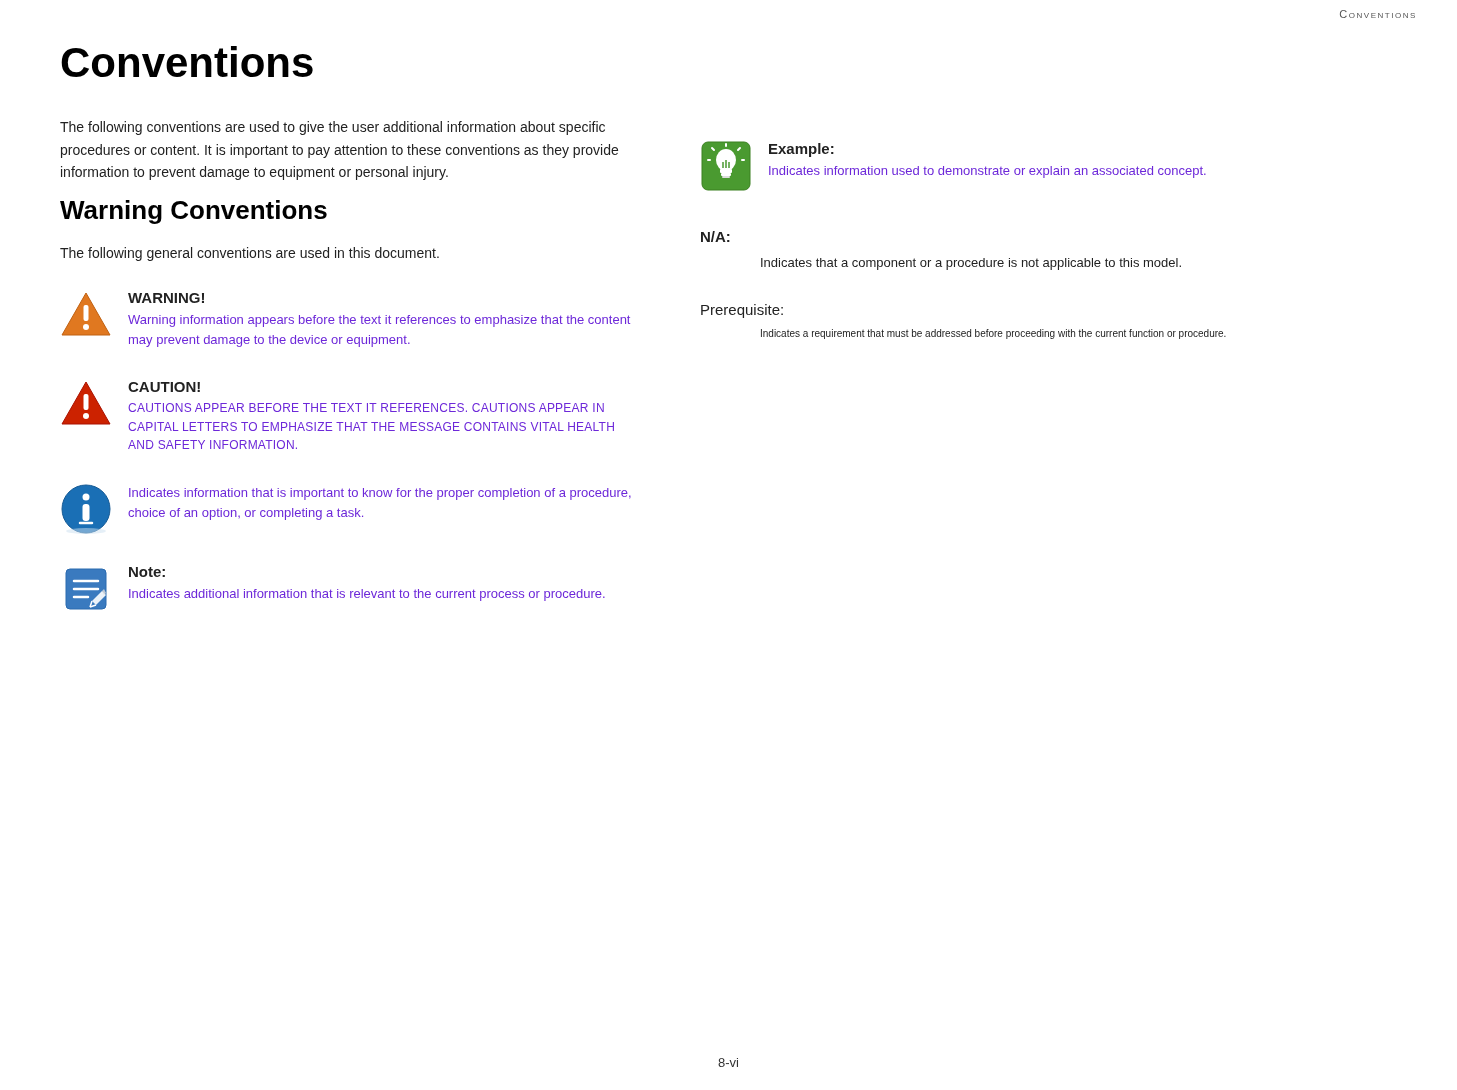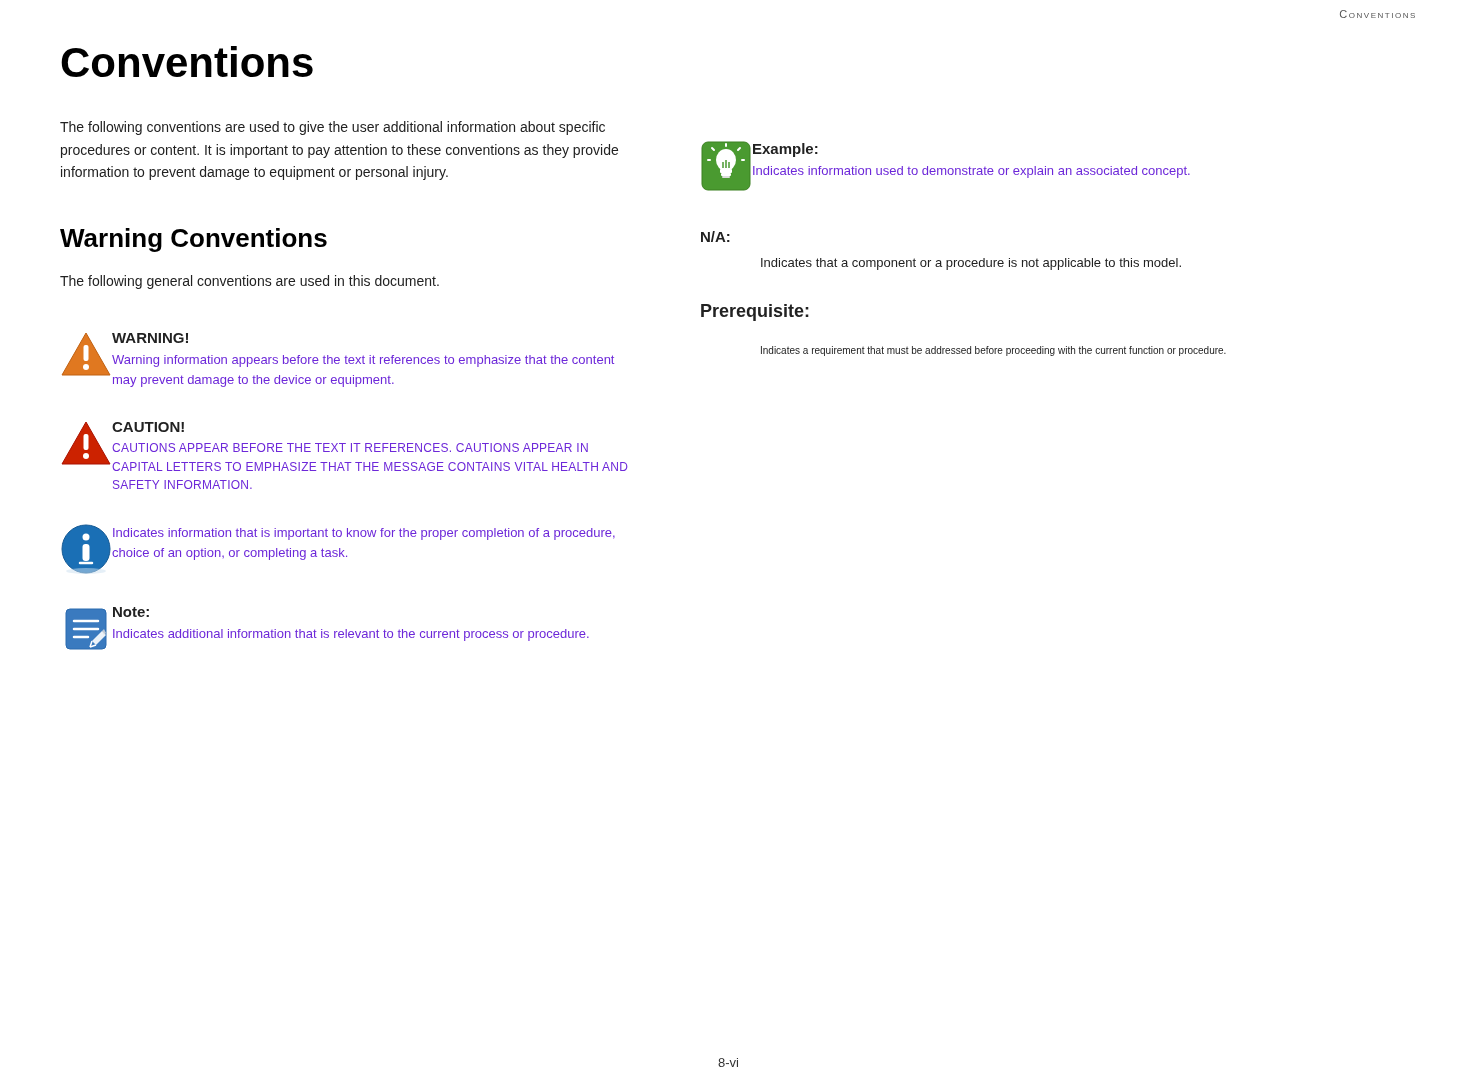"The following conventions are used" .intro-text { margin-bottom: 40px -> 12px }
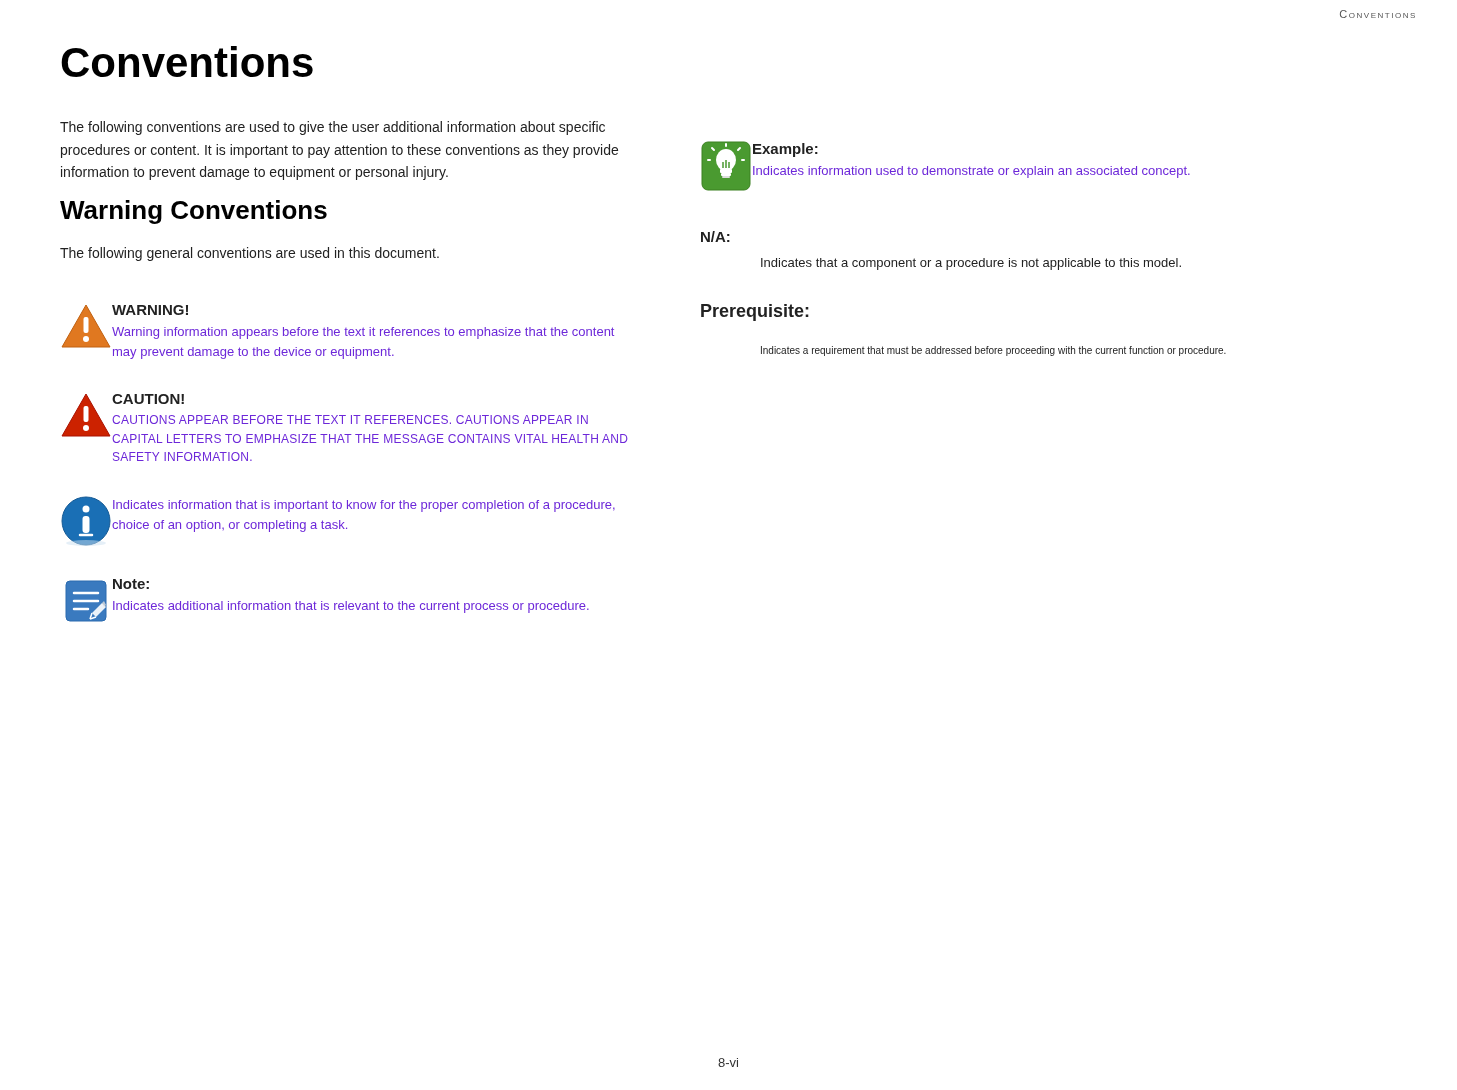"Example:" .convention-item { gap: none -> 16px }
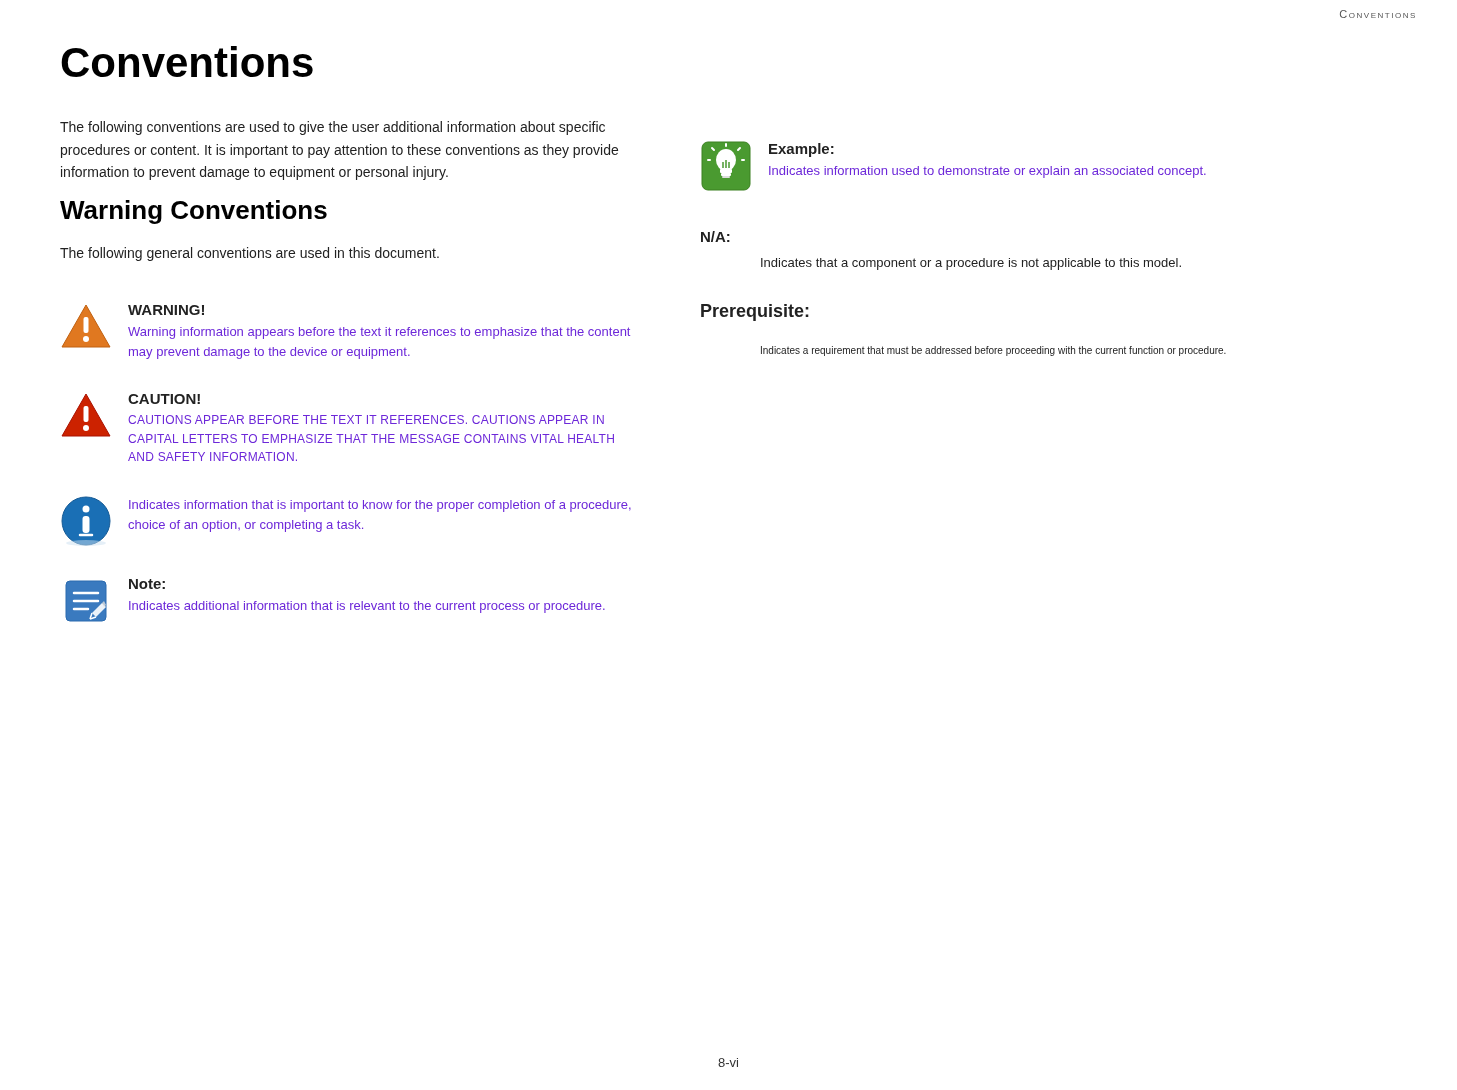"The following general conventions are" .section-intro { margin-bottom: 36px -> 24px }
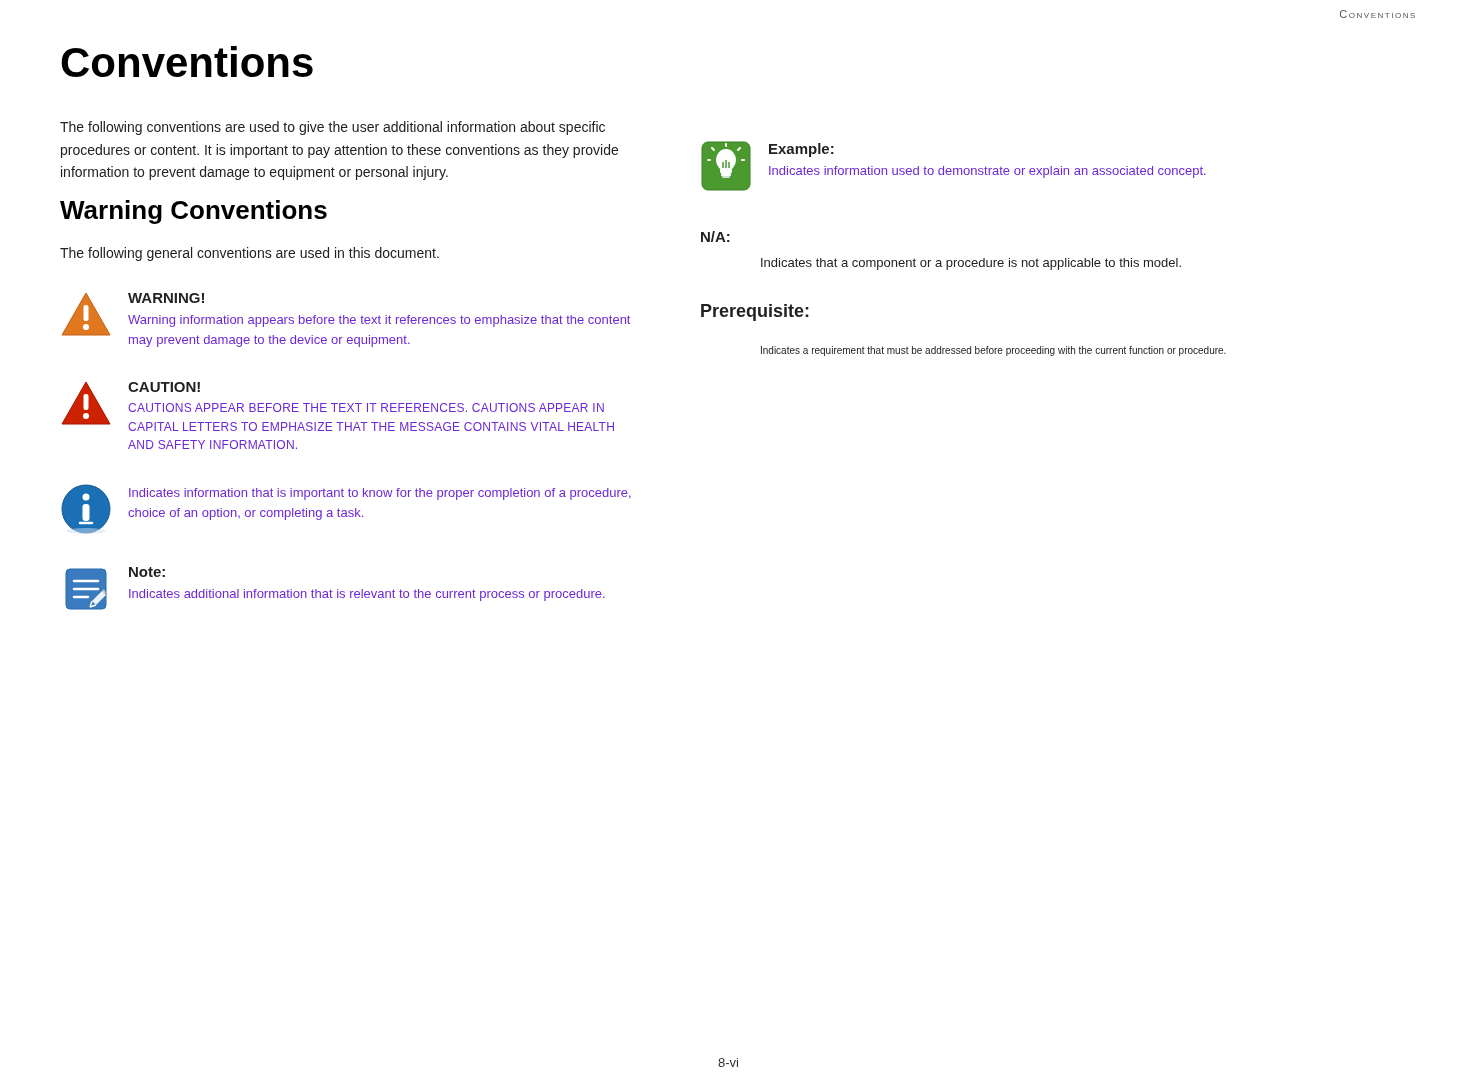"Prerequisite:" .prereq-label { font-size: 18px -> 15px; font-weight: bold -> normal; margin-bottom: 21px -> 8px }
